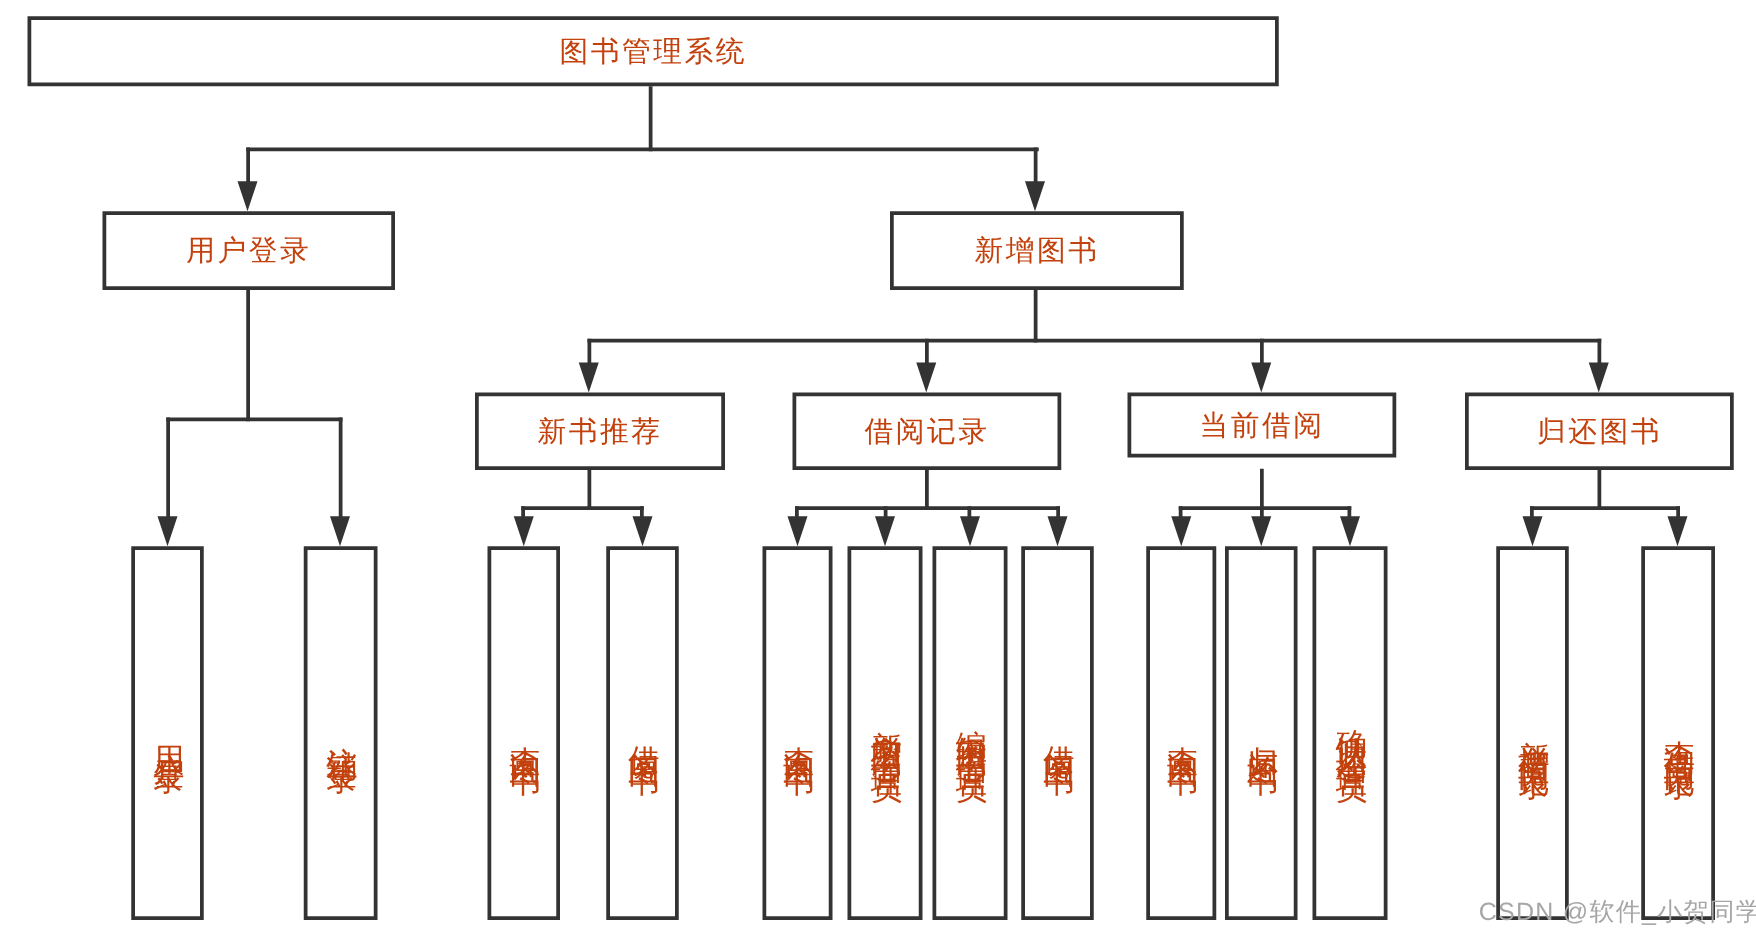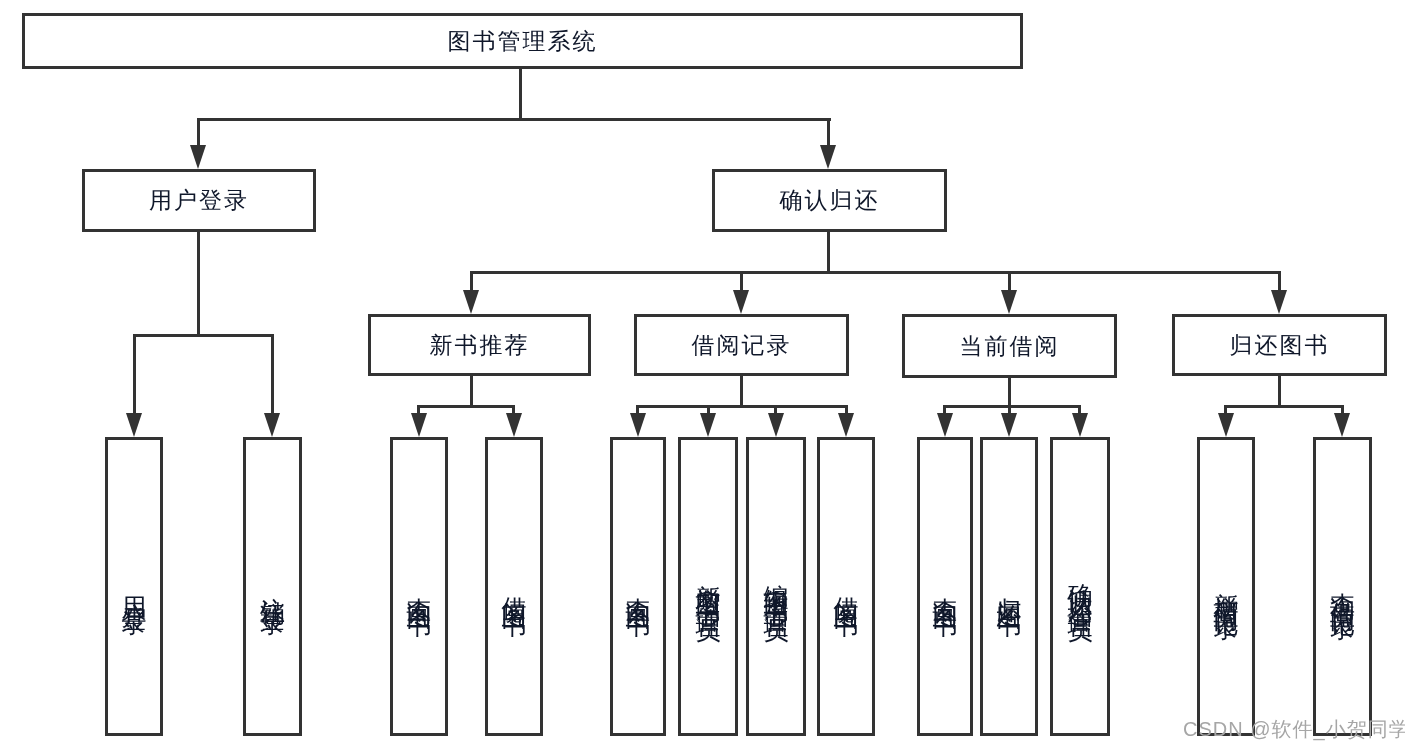"图书管理系统" .node { color: #0f172a -> #c2410c }
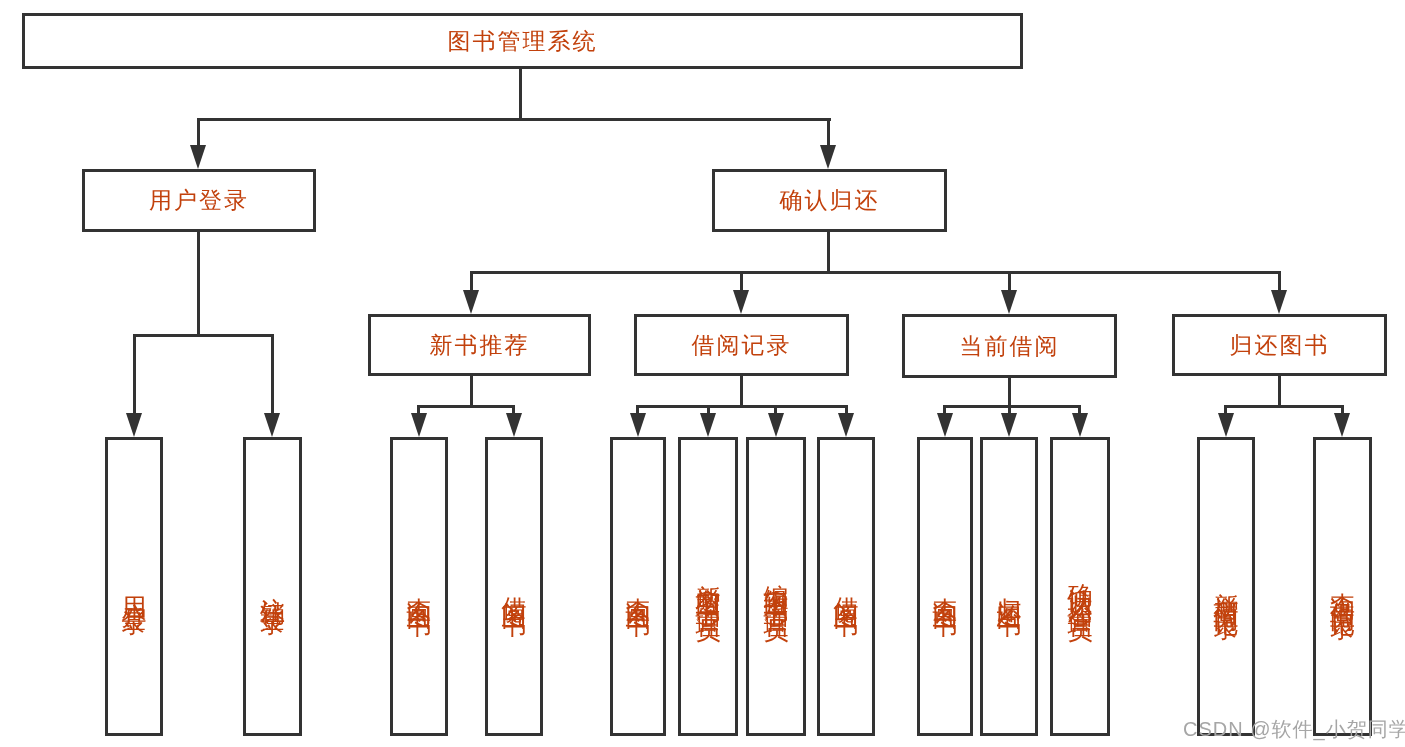"确认归还" div.node { text: 确认归还 -> 新增图书 }
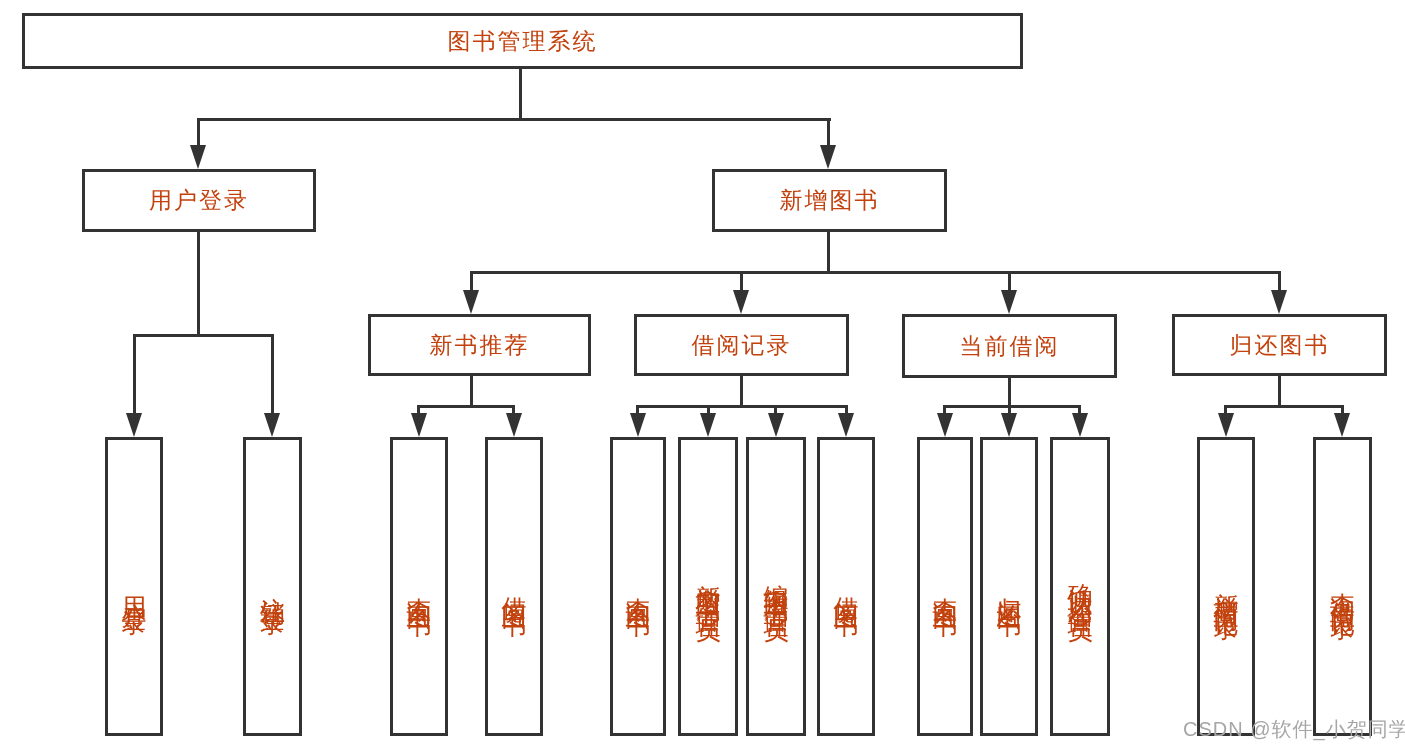"新书推荐" div.node { left: 368px -> 380px; width: 223px -> 200px }
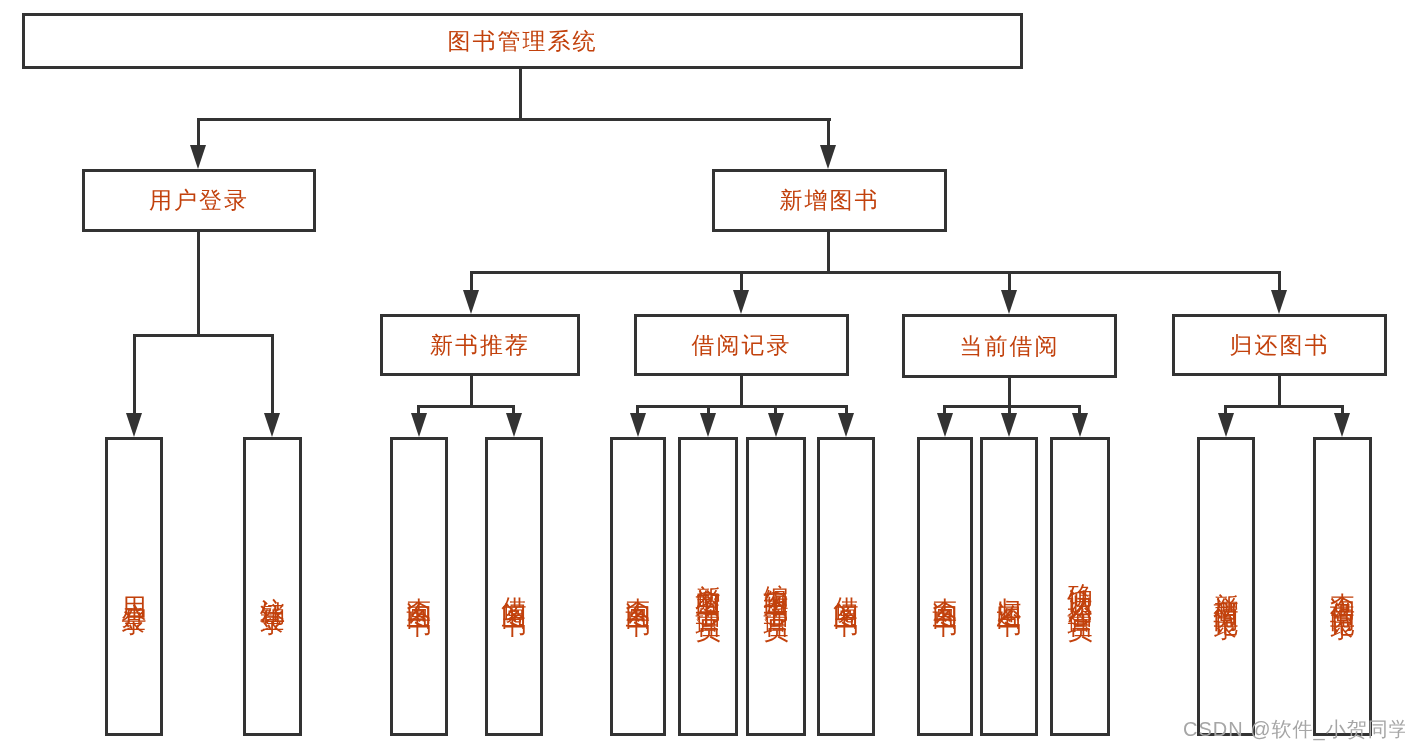"当前借阅" div.node { height: 64px -> 52px }
